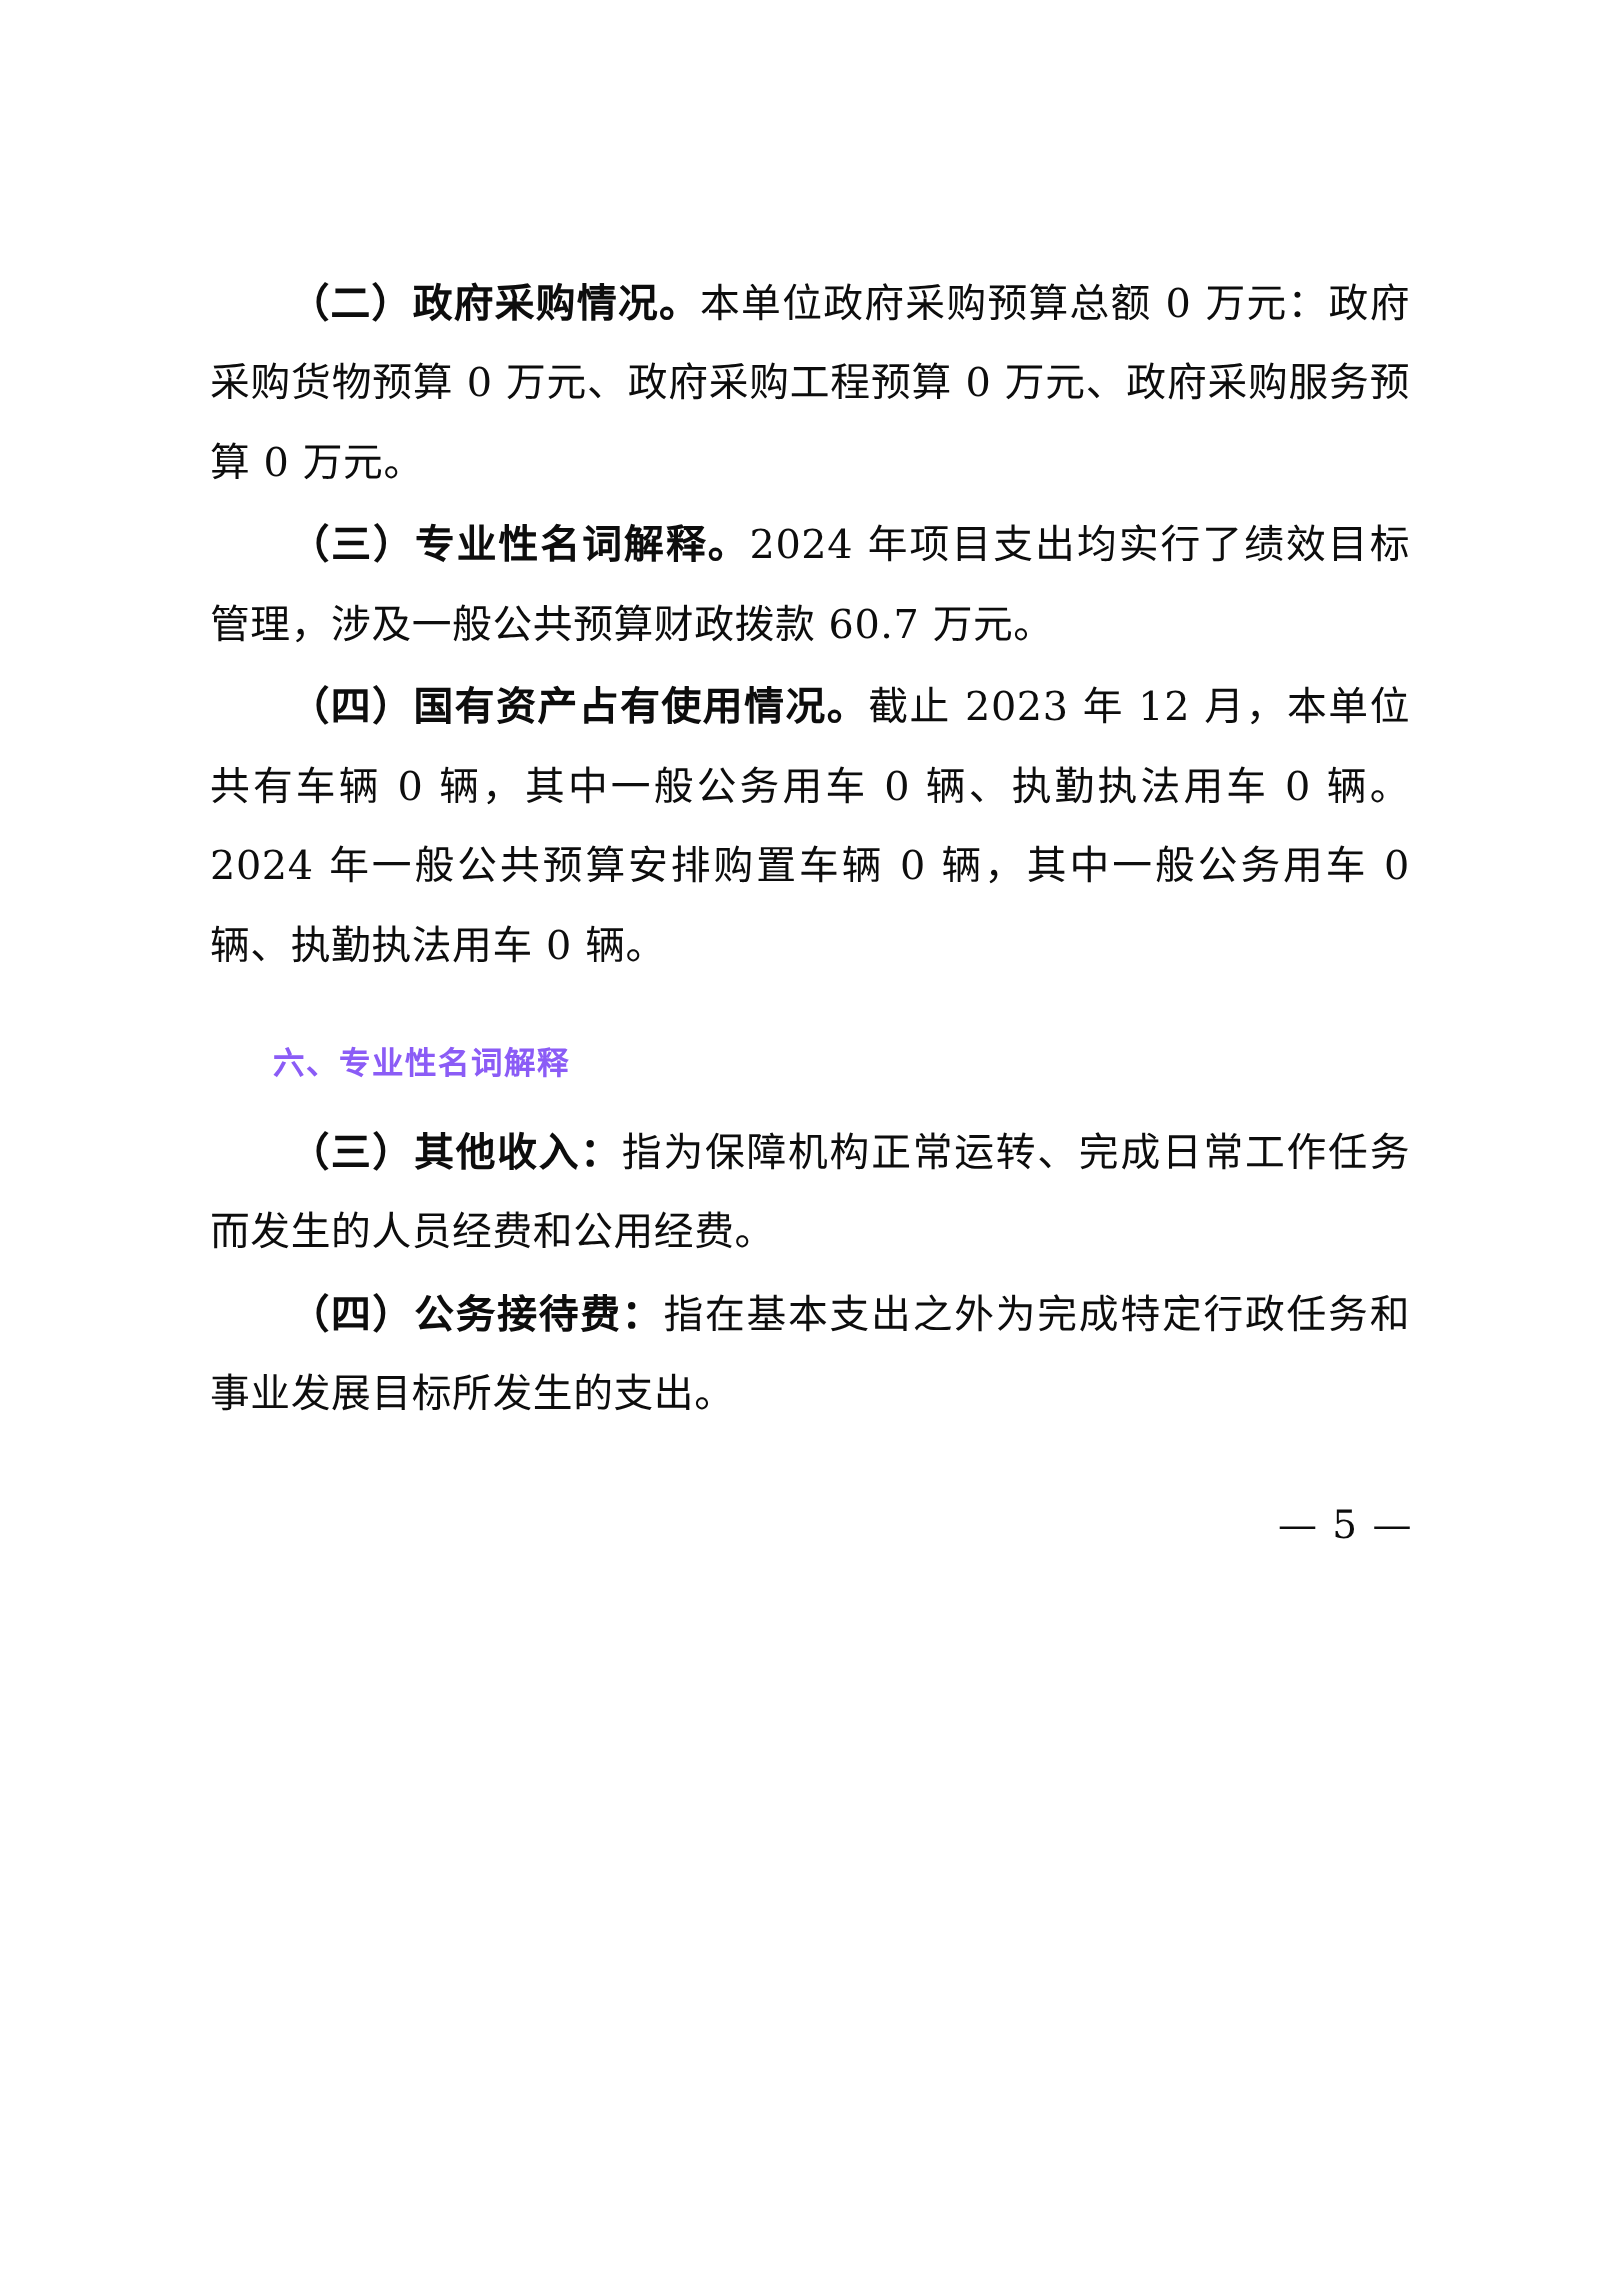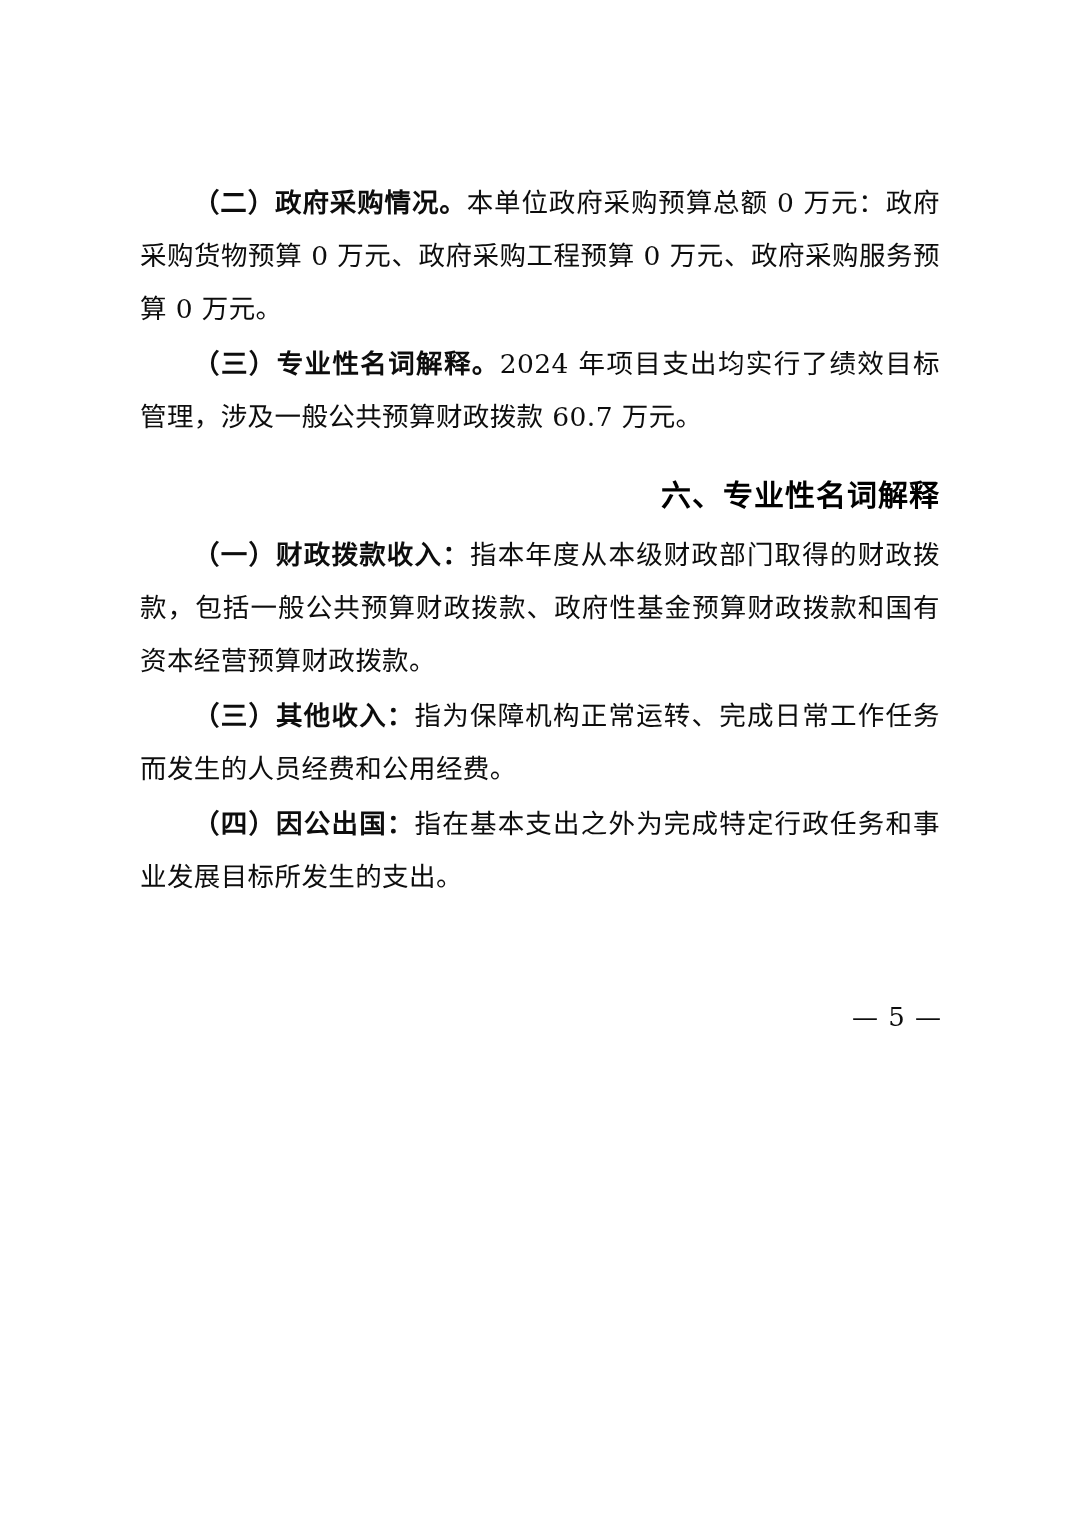"（四）国有资产占有使用情况。截止 2023 年 12 月，本单位共有车辆" p.para { html: none -> <p> <span>（四）国有资产占有使用情况。</span><span>截止 2023 年 12 月，本单位共有车辆 0 辆，其中一般公务用车 0 辆、执勤执法用车 0 辆。2024 年一般公共预算安排购置车辆 0 辆，其中一般公务用车 0 辆、执勤执法用车 0 辆。</span> </p> }
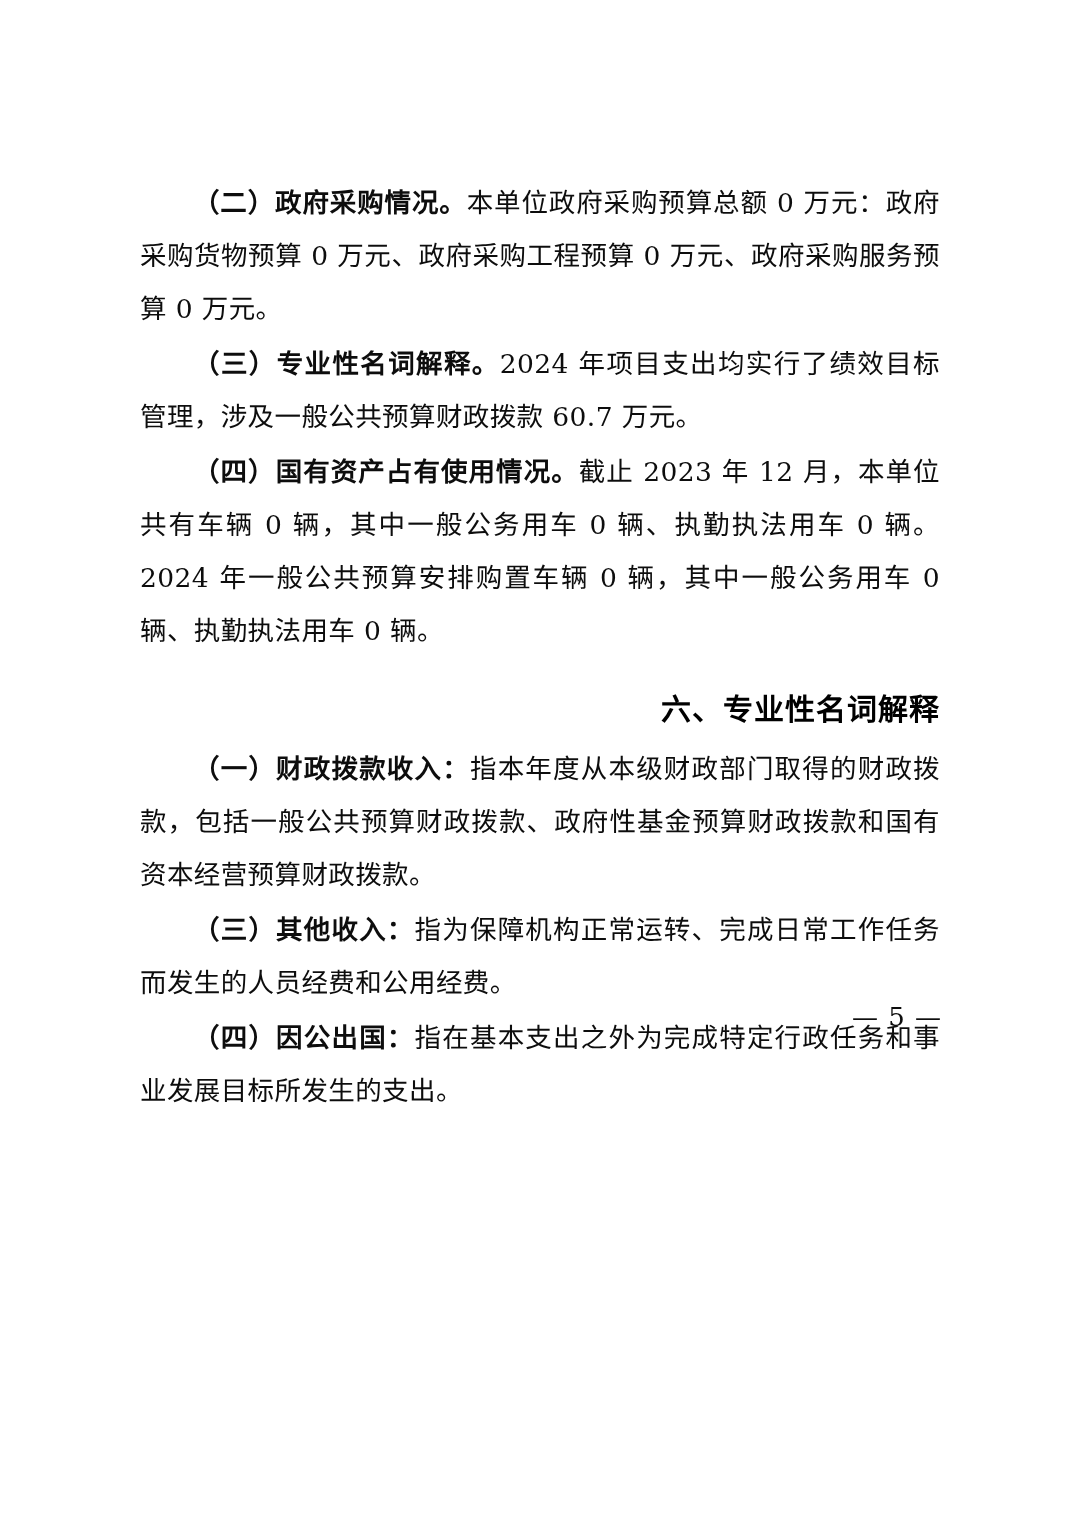"六、专业性名词解释" h2.heading { color: #000000 -> #8b5cf6; font-size: 30px -> 21px; text-align: right -> none }
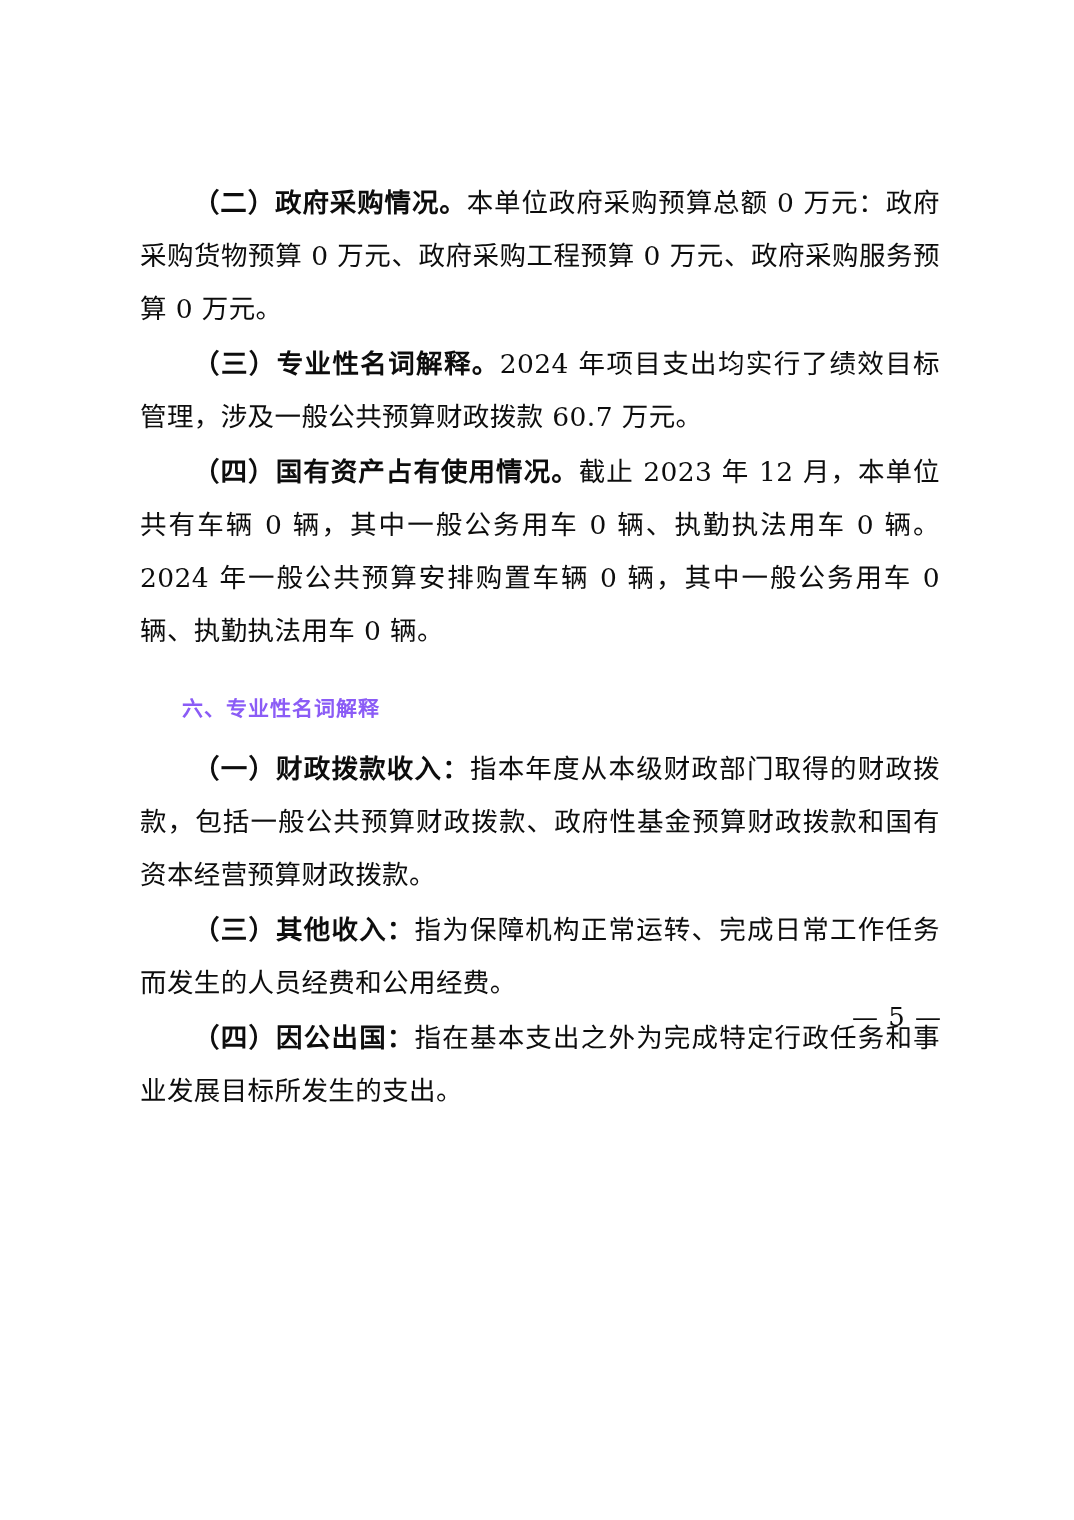"（一）财政拨款收入：指本年度从本级财政部门取得的财政拨款，包括一般公共预算财政拨" p.para { html: <p> <span>（一）财政拨款收入：</span><span>指本年度从本级财政部门取得的财政拨款，包括一般公共预算财政拨款、政府性基金预算财政拨款和国有资本经营预算财政拨款。</span> </p> -> none }
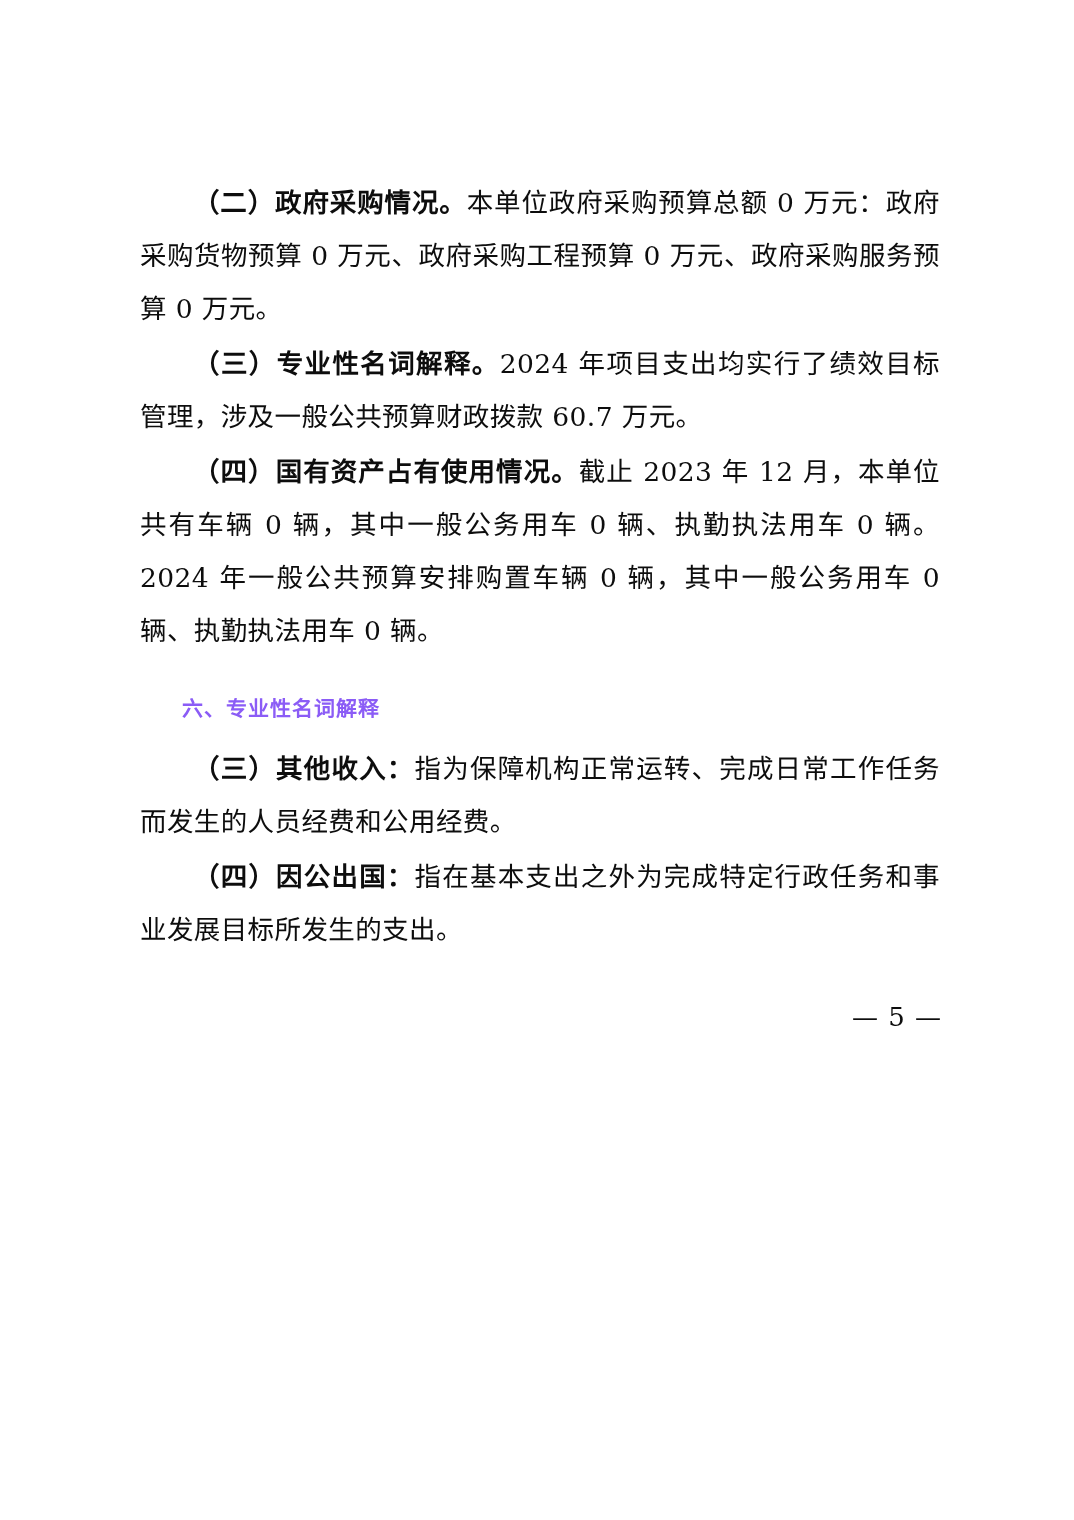"（四）因公出国：" span.b { text: 因公出国 -> 公务接待费 }
